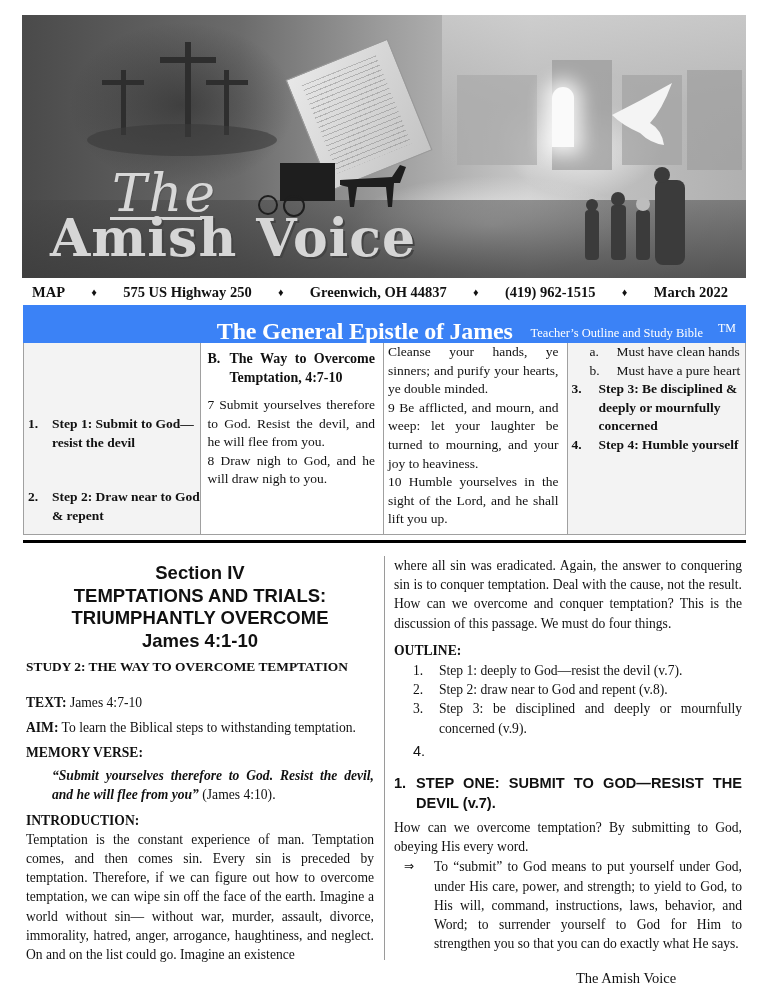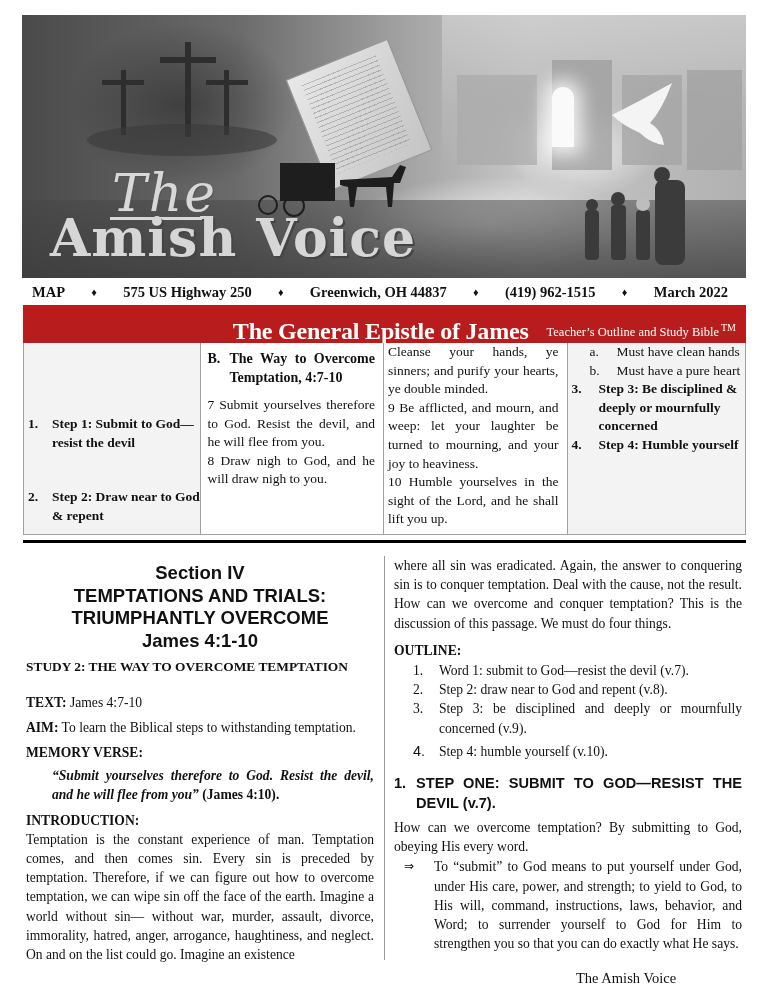"The General Epistle of James" .titlebar { background: #b91c1c -> #3b82f6 }
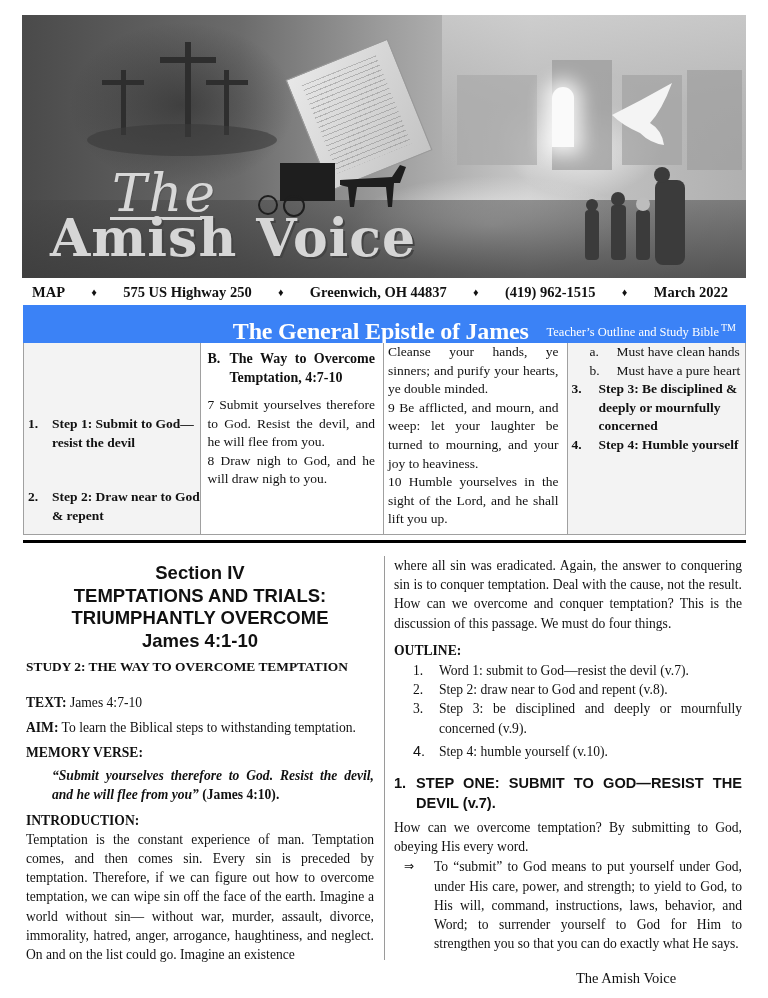"TM" .titlebar .tm { font-size: 10px -> 12px; margin-left: 2px -> 15px }
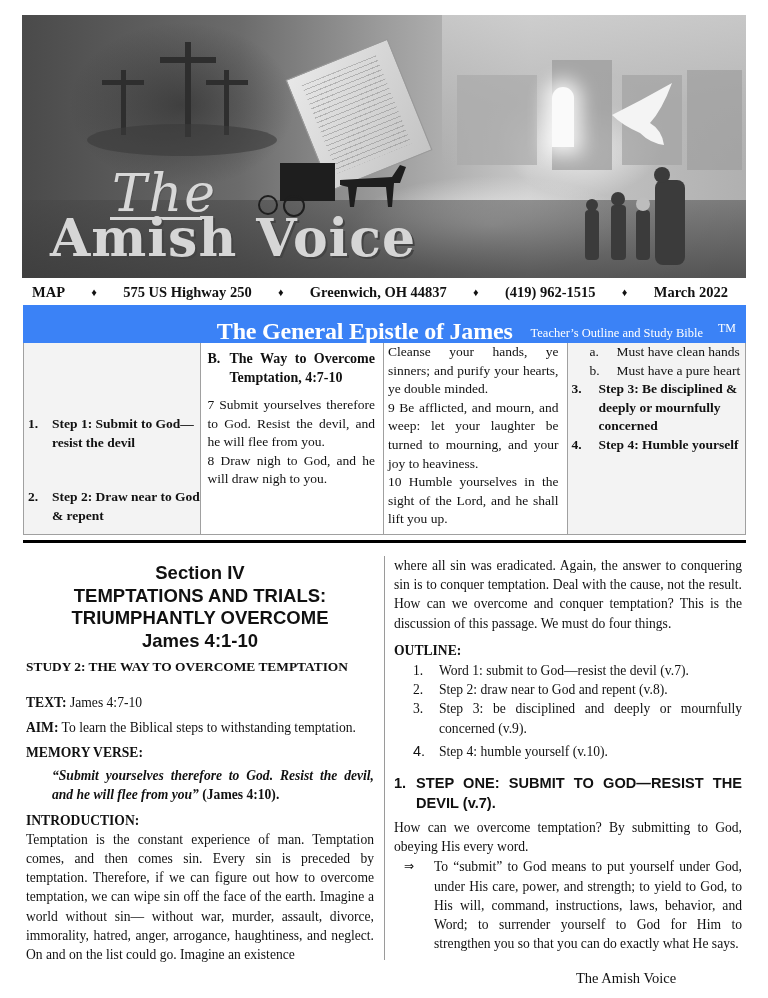"Word 1: submit to God—resist" span.txt { text: Word 1: submit -> Step 1: deeply }
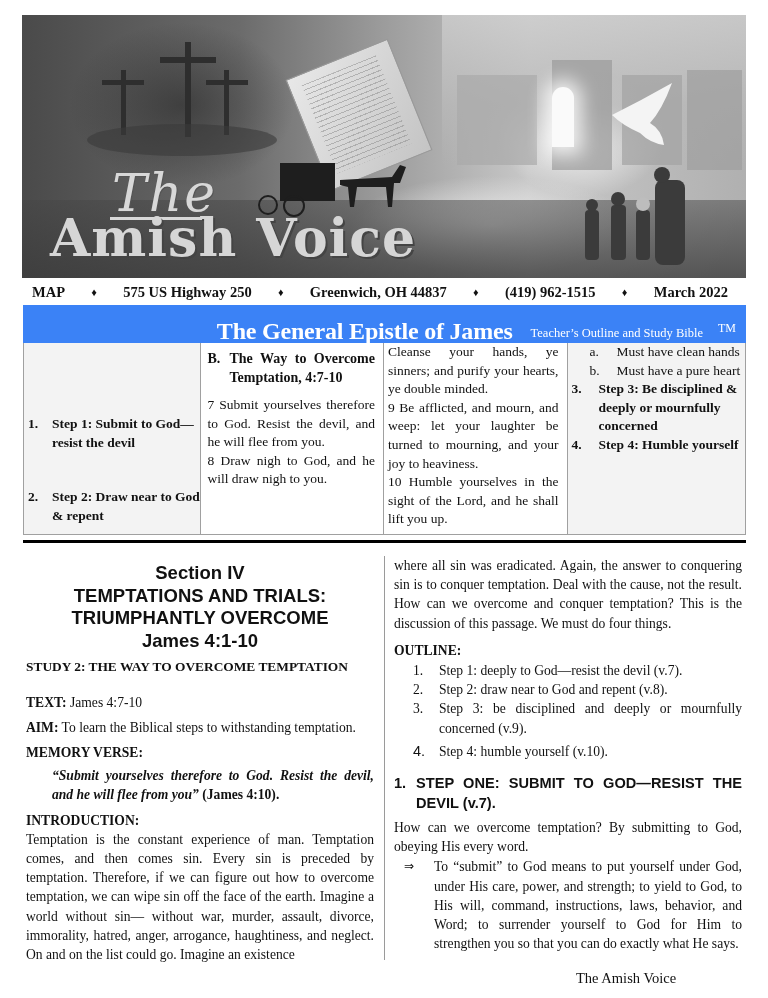"Step 4: humble yourself (v.10)." span.txt { html: <span>Step 4: humble yourself (v.10).</span> -> none }
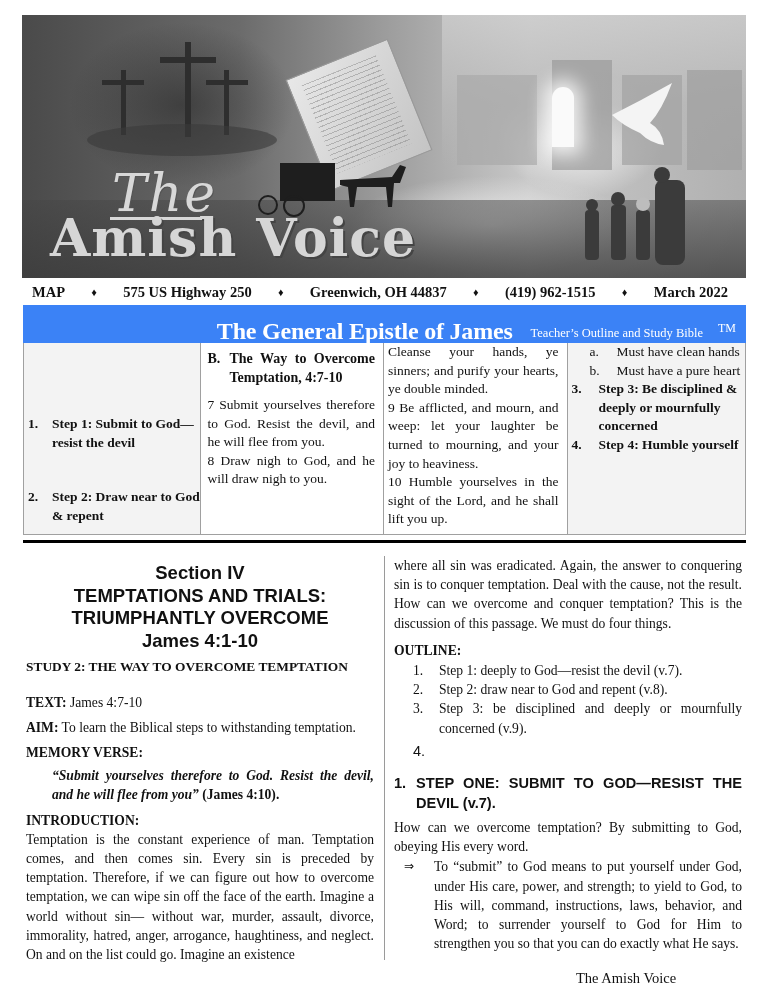"(James 4:10)." .memory .ref { font-weight: bold -> normal }
